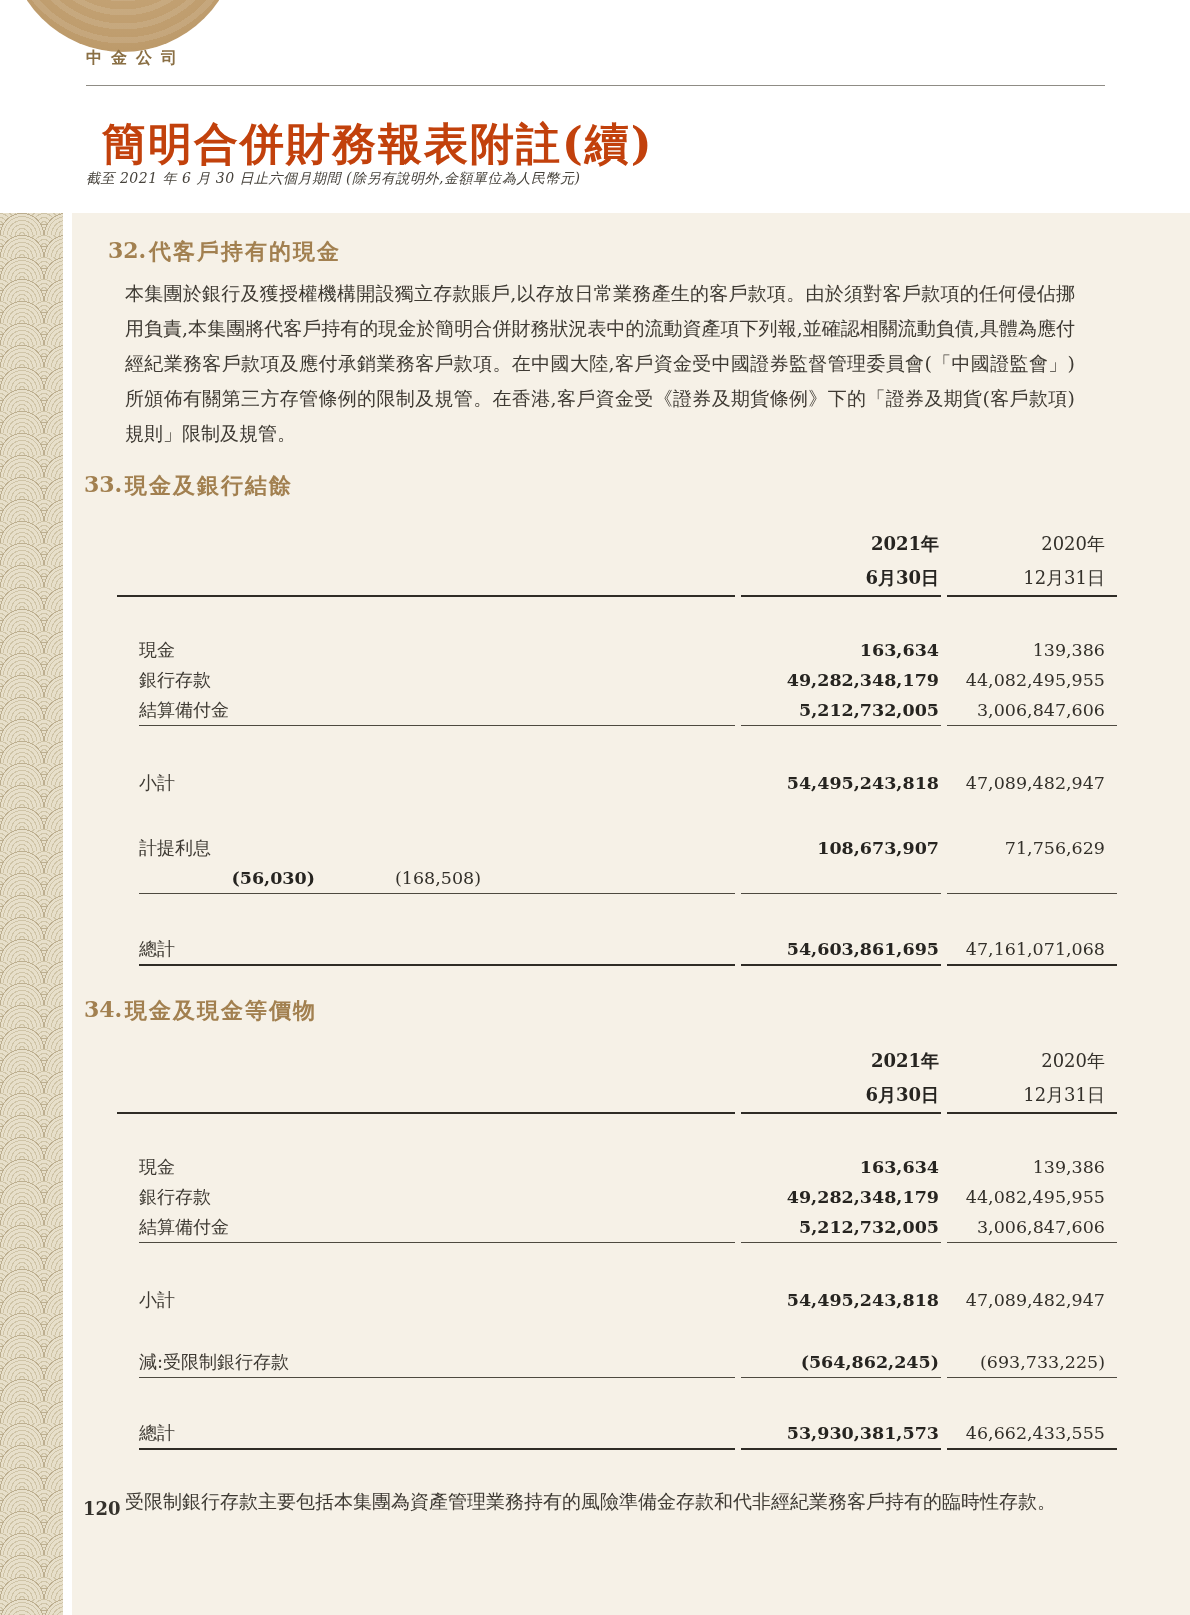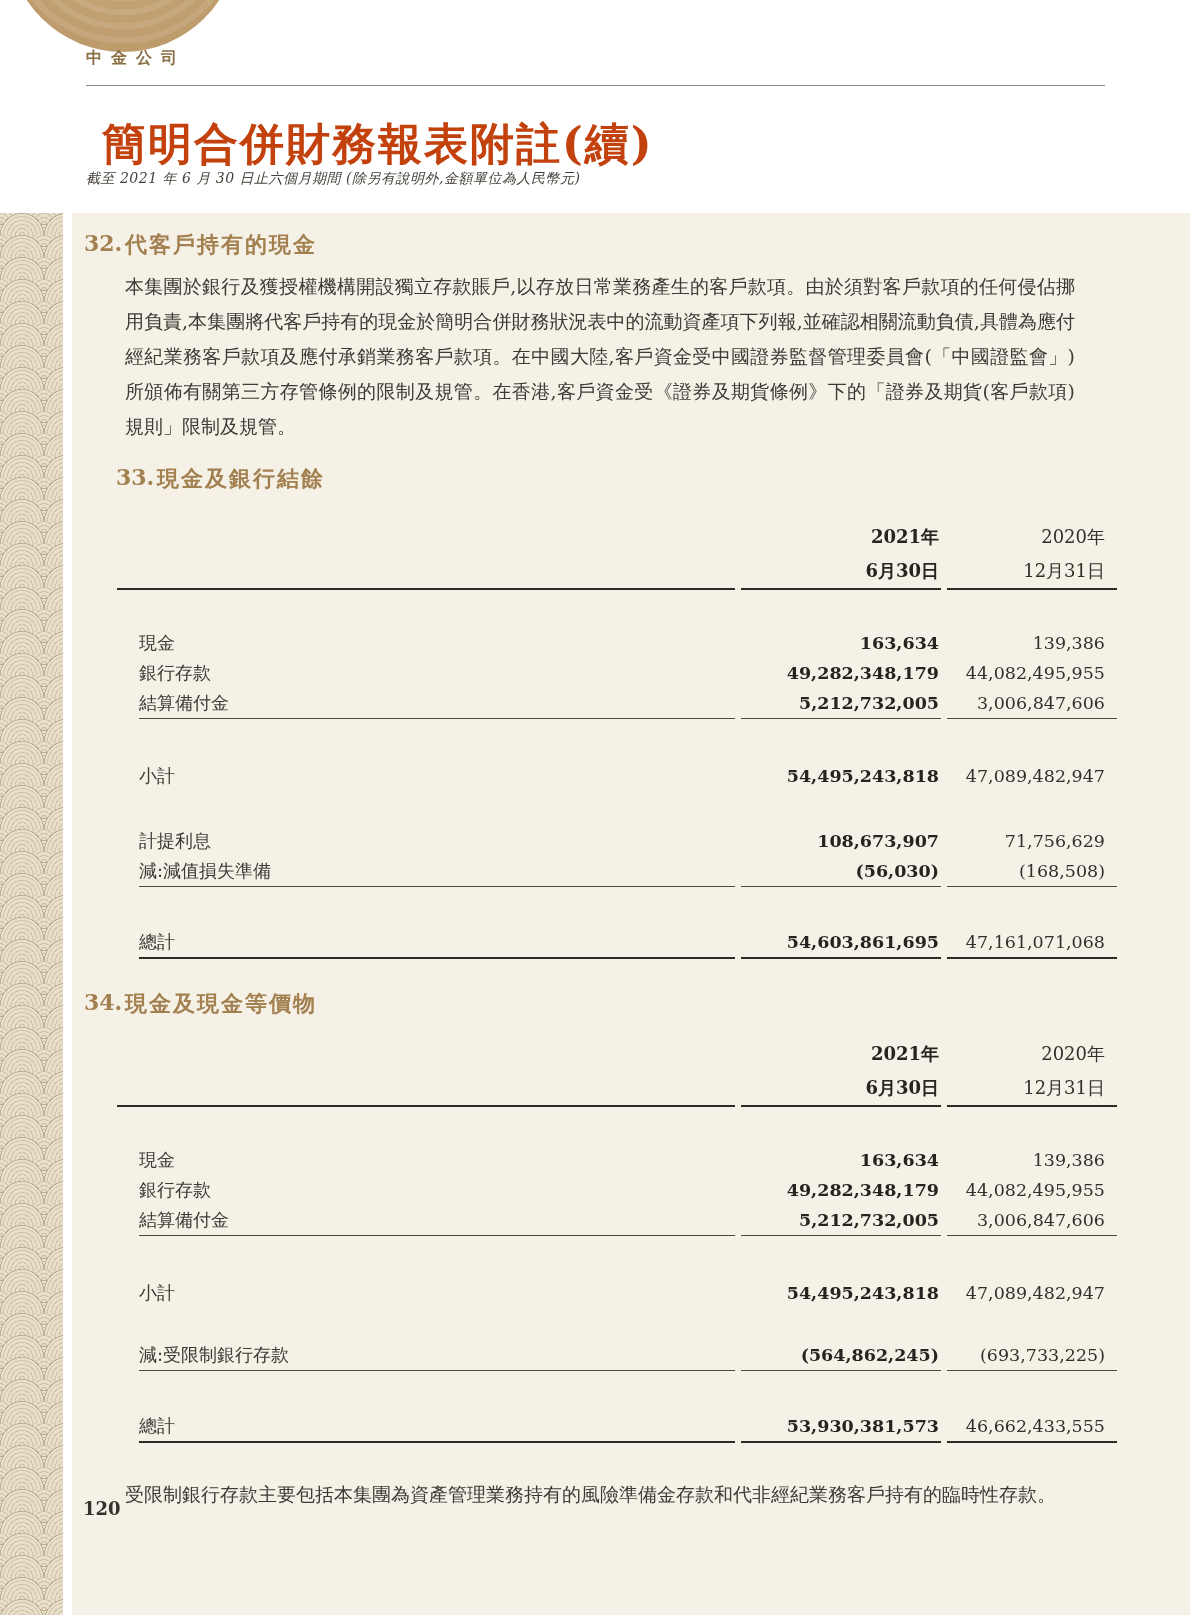"32." #sec32 .sec-heading { margin-left: none -> 24px; padding-top: 17px -> 24px }
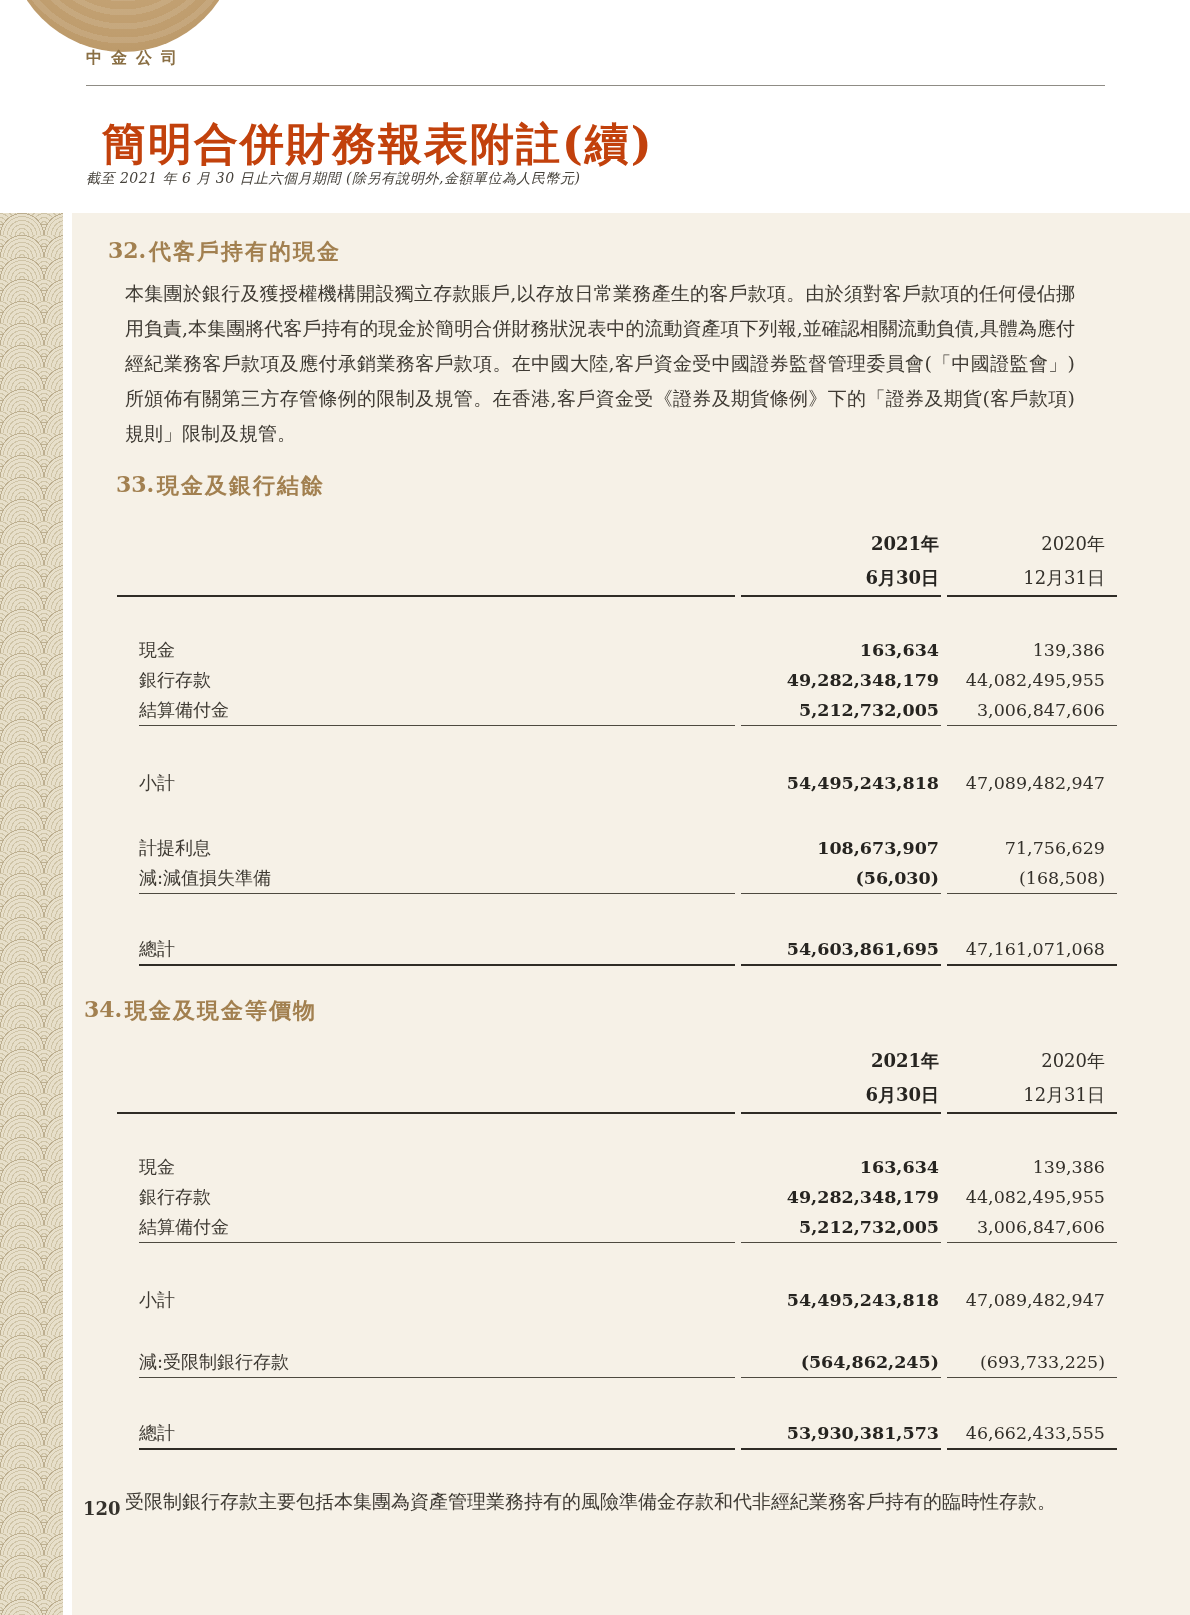"33." #sec33 .sec-heading { margin-left: 32px -> none }
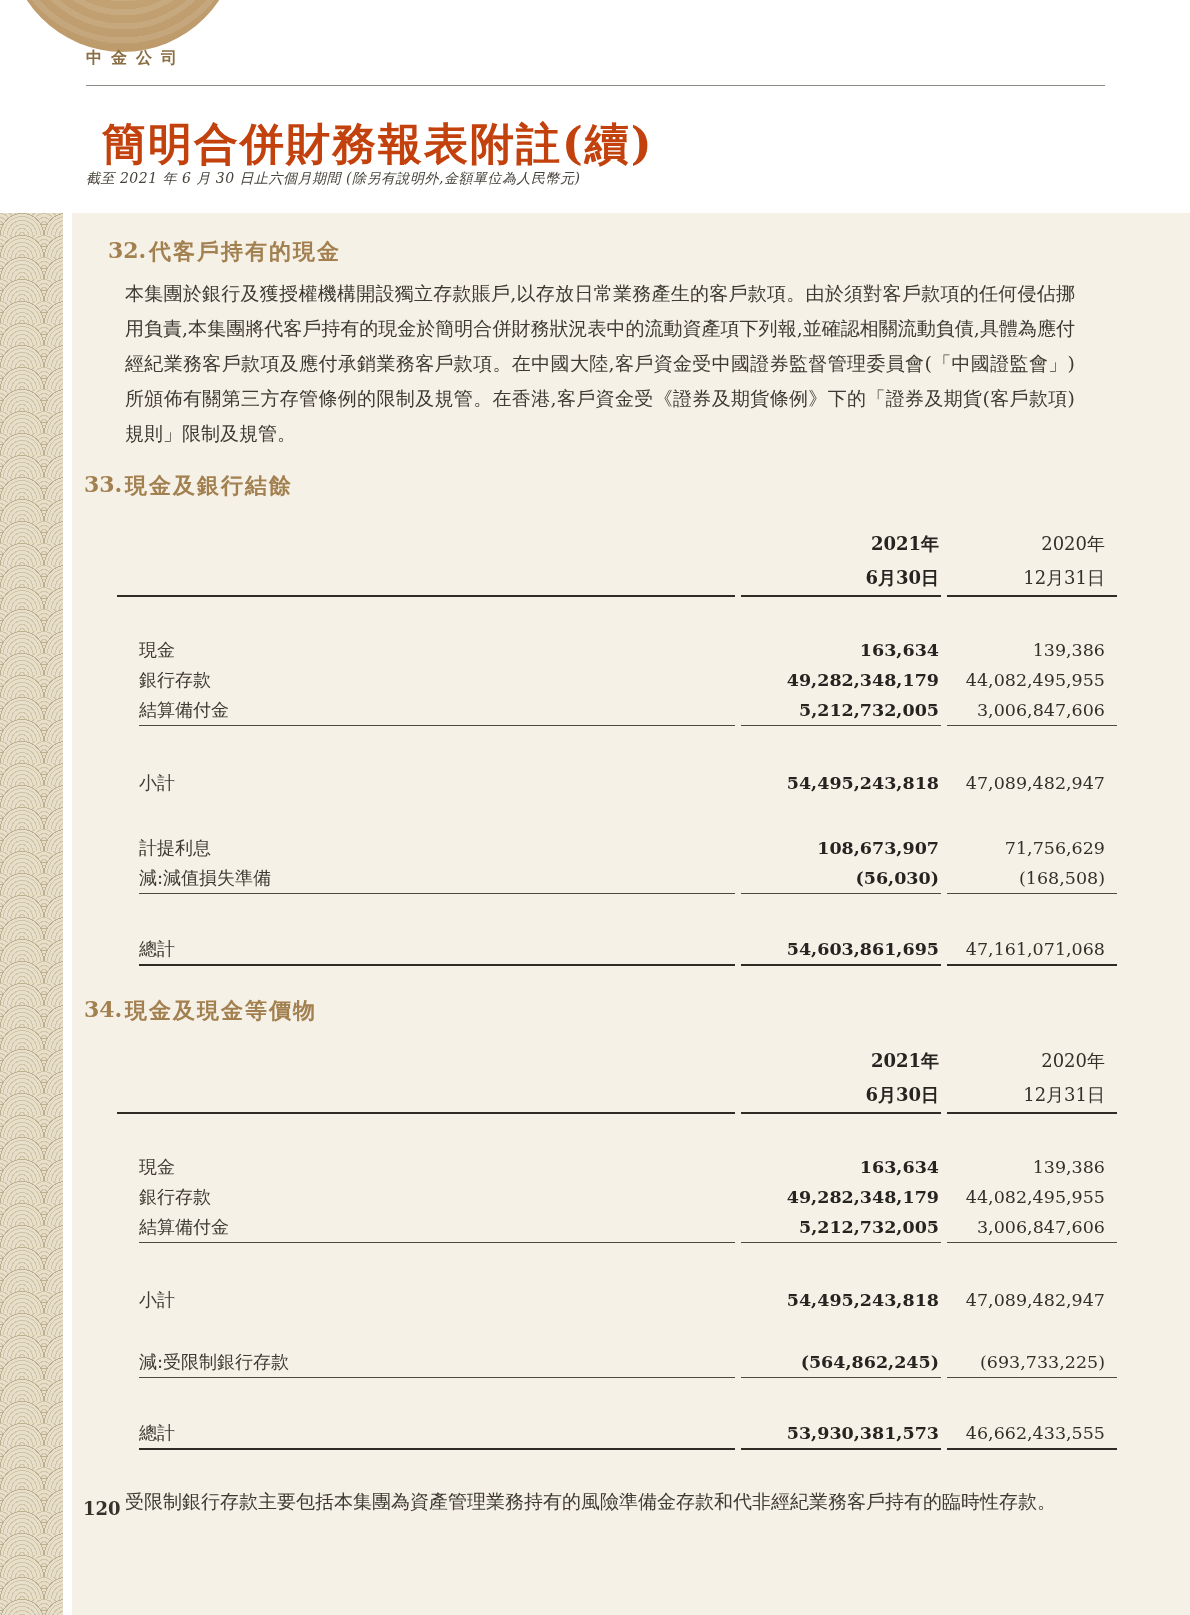"減:減值損失準備" span.tl { html: <span>減:減值損失準備</span> -> none }
